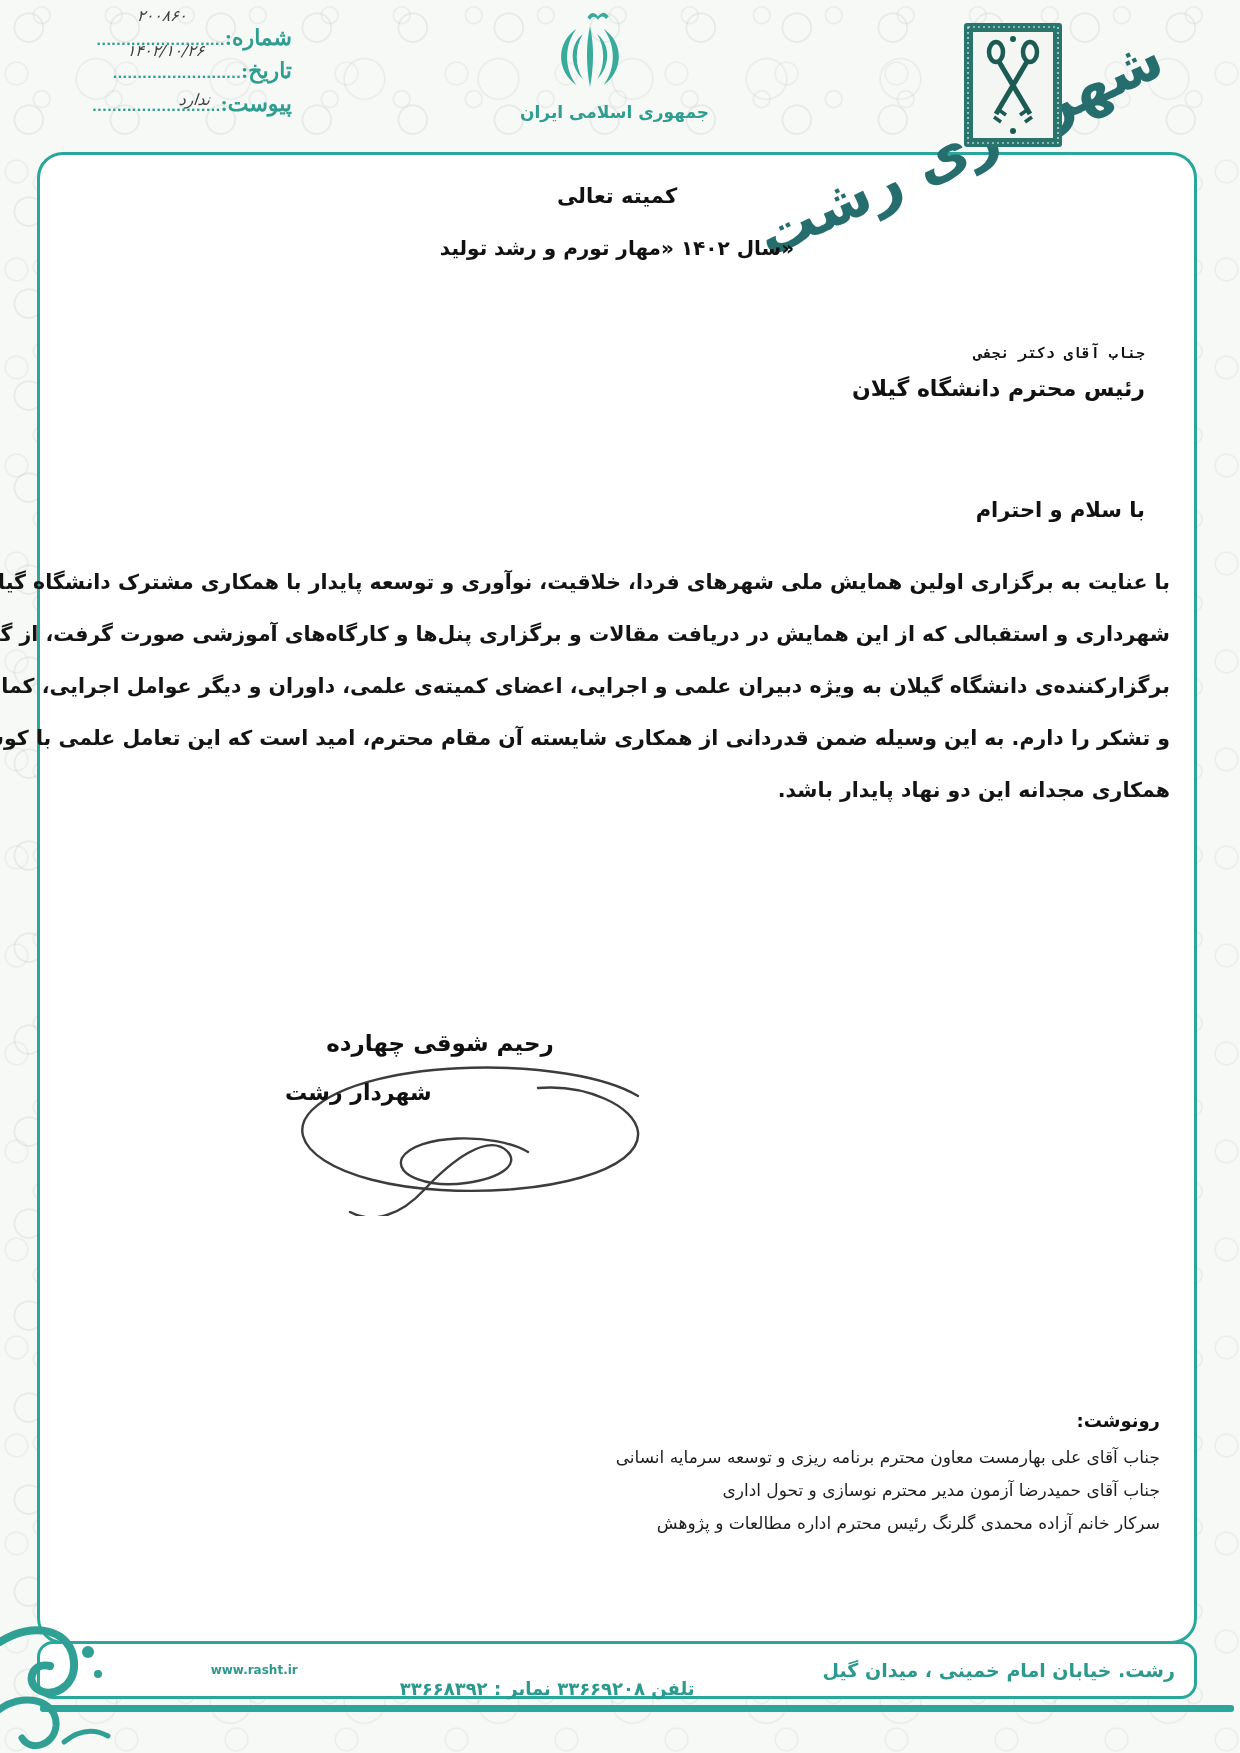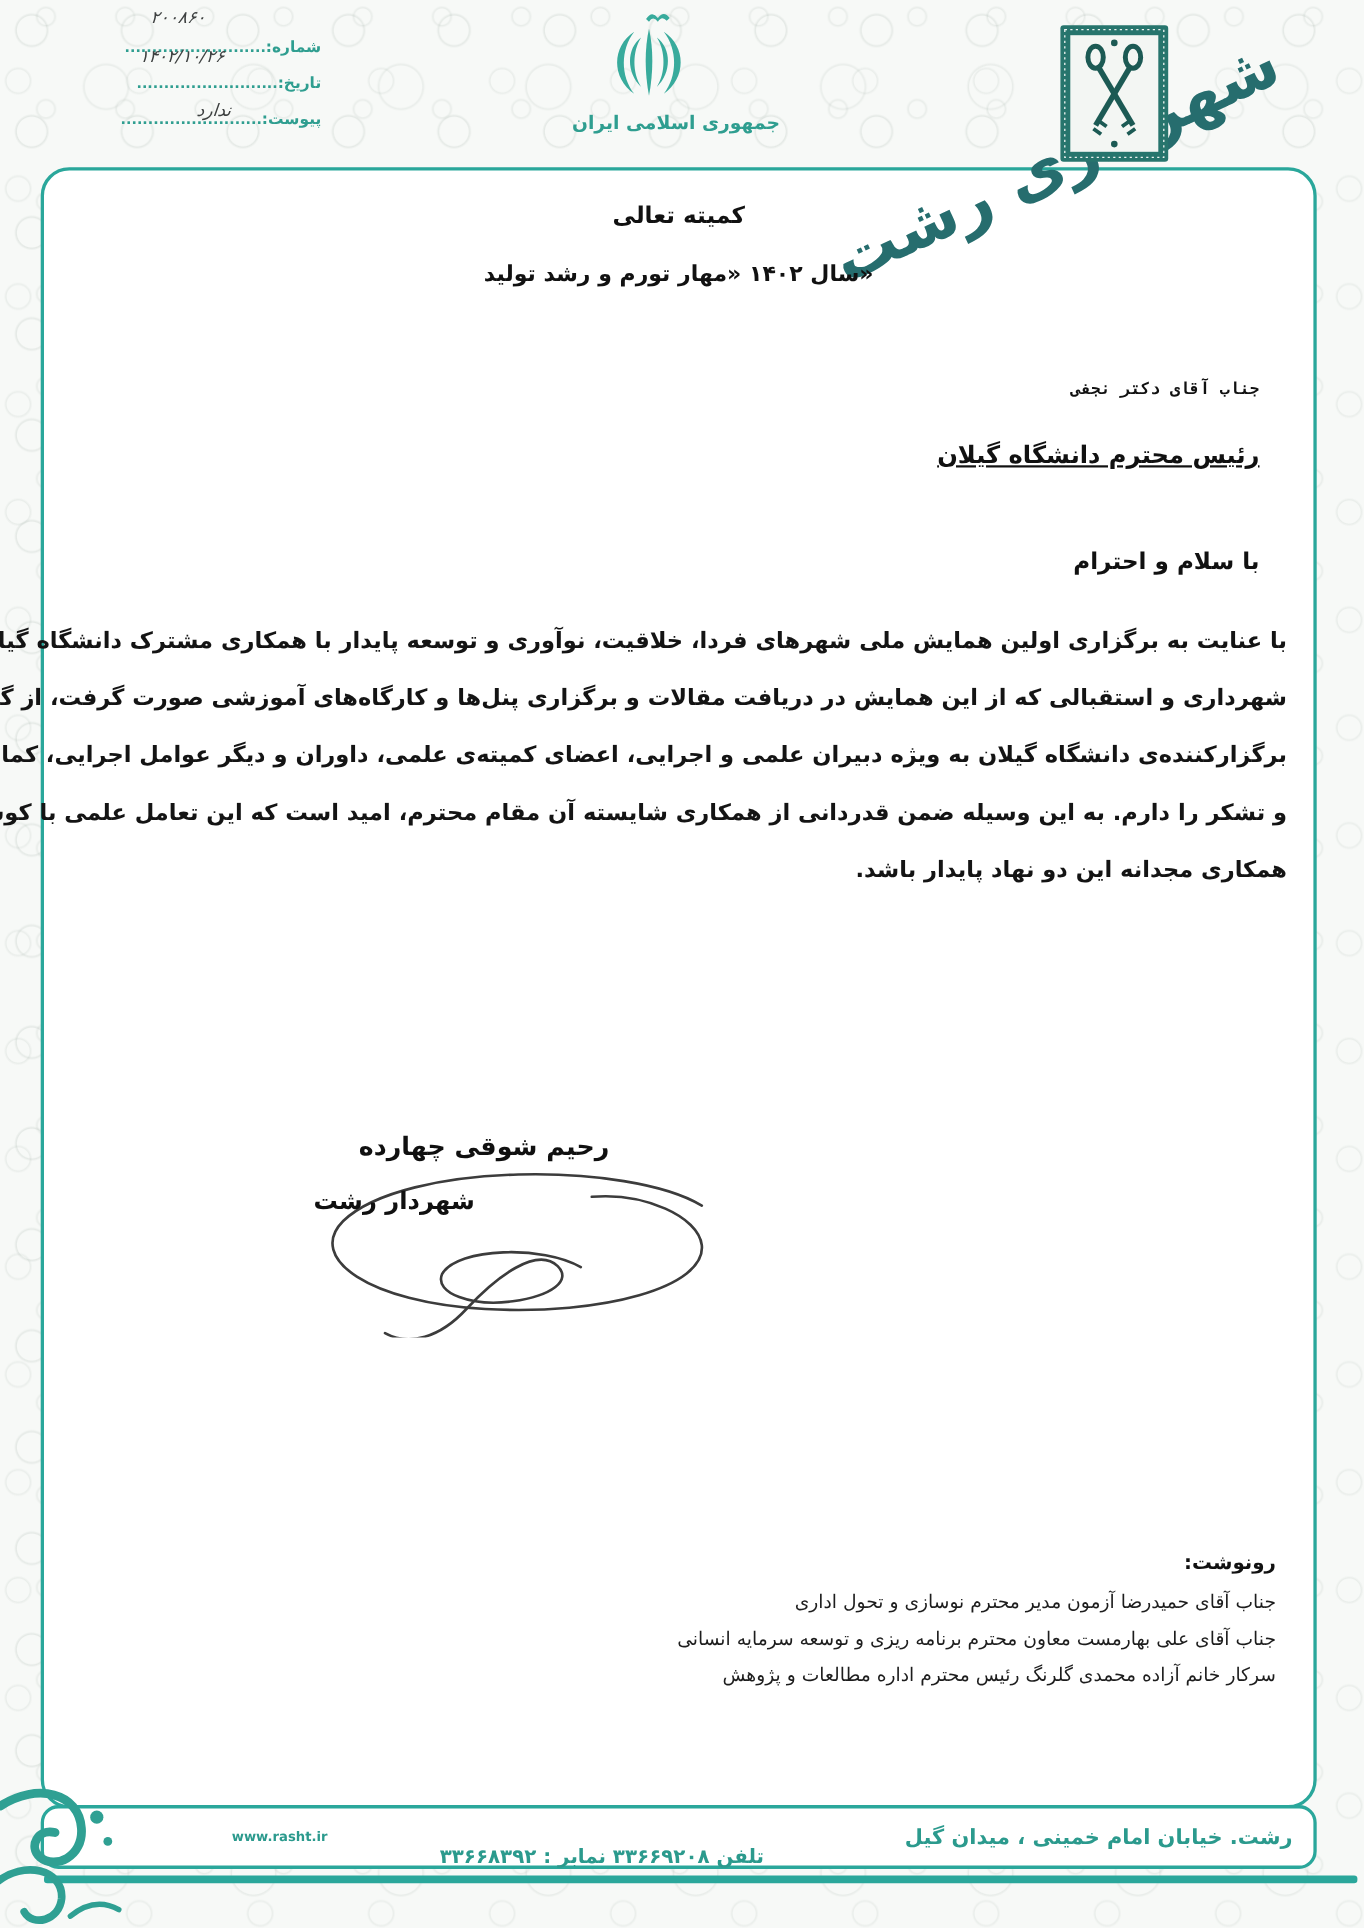"شماره:" .flabel { font-family: none -> Liberation Serif, serif; font-size: 14px -> 22px }
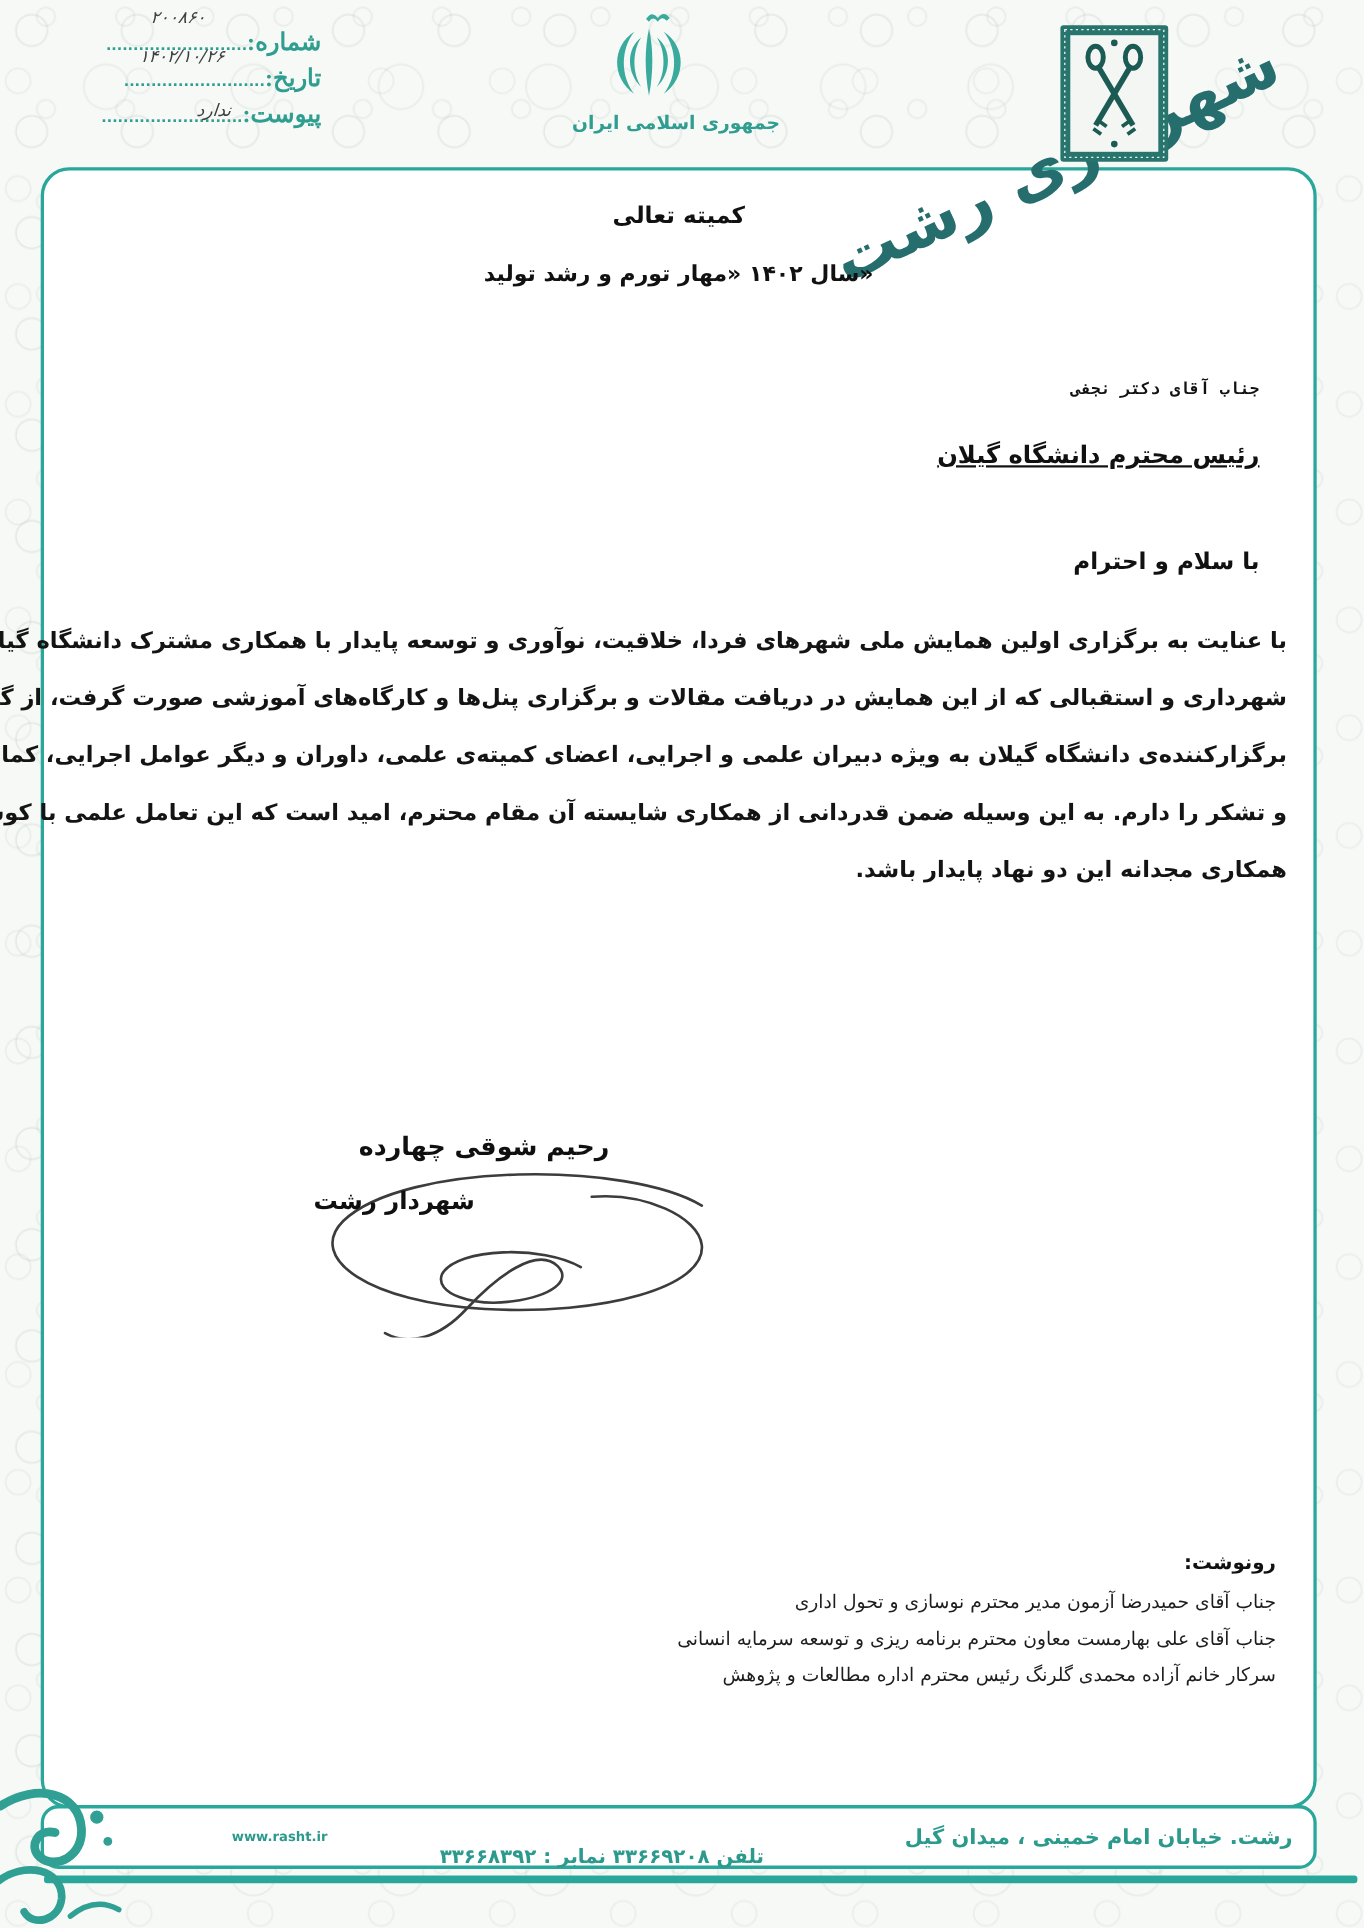"رئیس محترم دانشگاه گیلان" .recipient-title { text-decoration: underline -> none; top: 402px -> 376px }
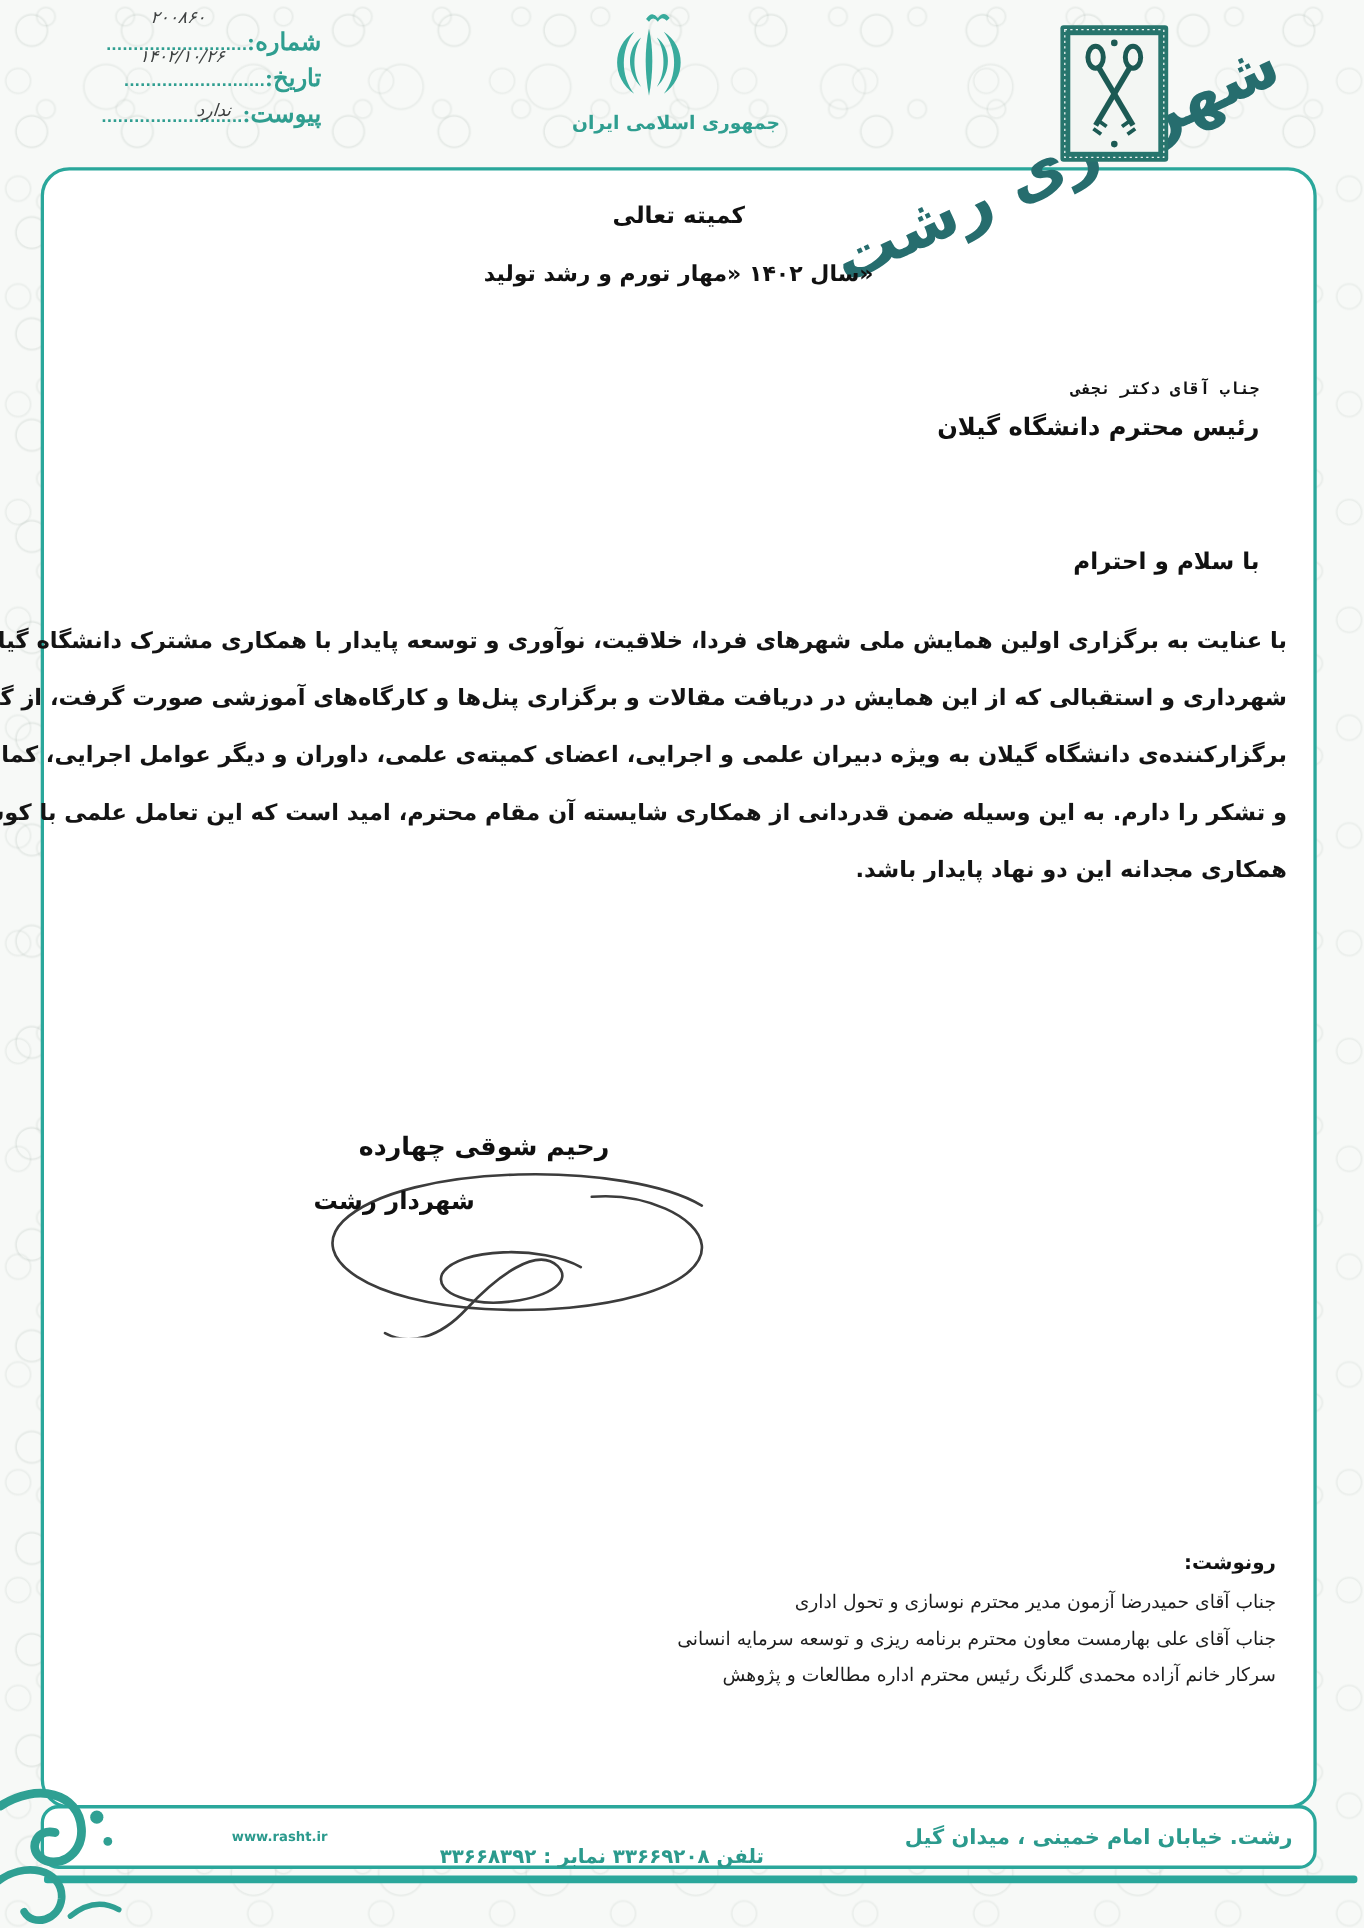"جناب آقای حمیدرضا آزمون مدیر" div.cc-line { order: before "جناب آقای علی بهارمست معاون" -> after "جناب آقای علی بهارمست معاون" }
